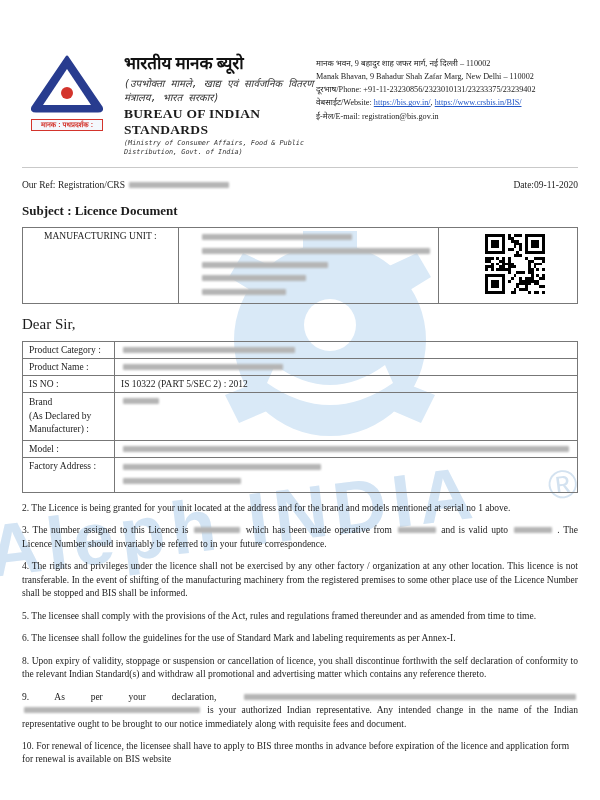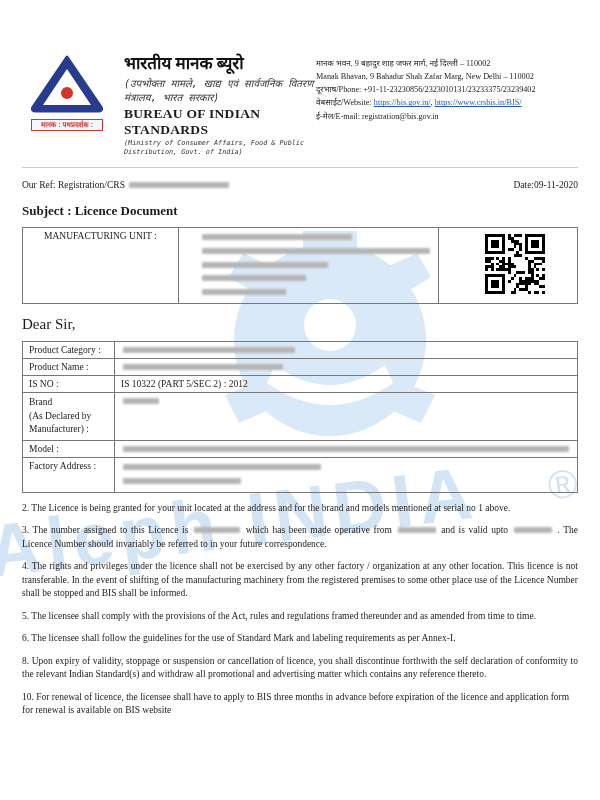"9. As per your declaration," div.para { html: none -> <div>9. As per your declaration, <span></span> <span></span> is your authorized Indian representative. Any intended change in the name of the Indian representative ought to be brought to our notice immediately along with requisite fees and document.</div> }
